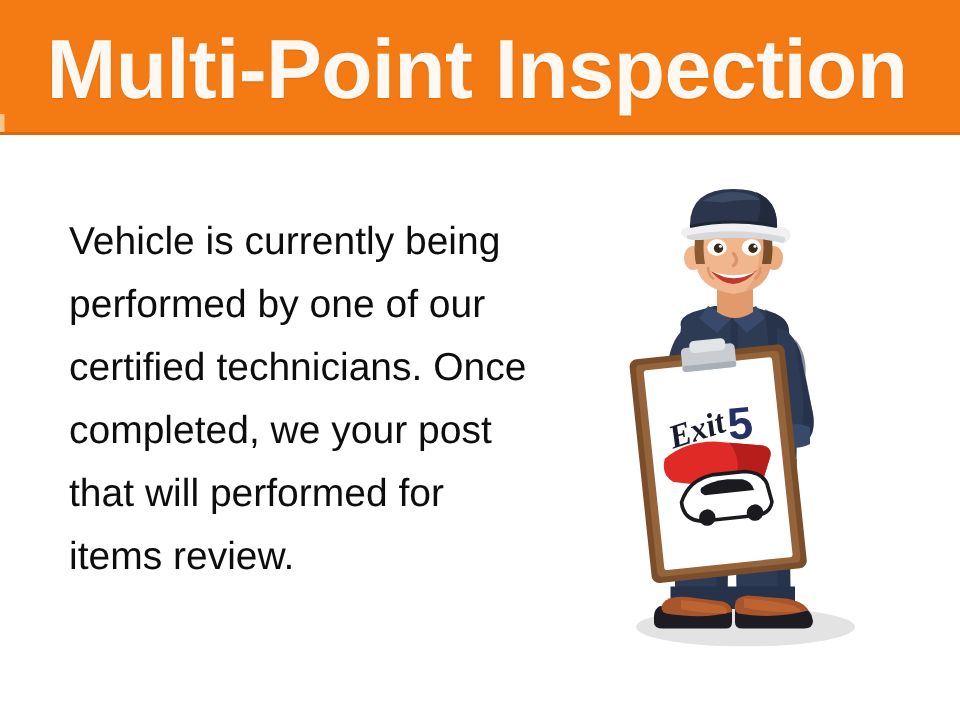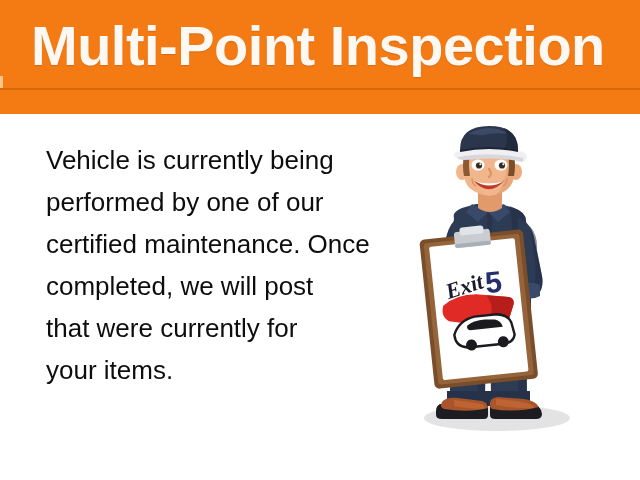"Multi-Point Inspection" #header-banner { height: 114px -> 90px }
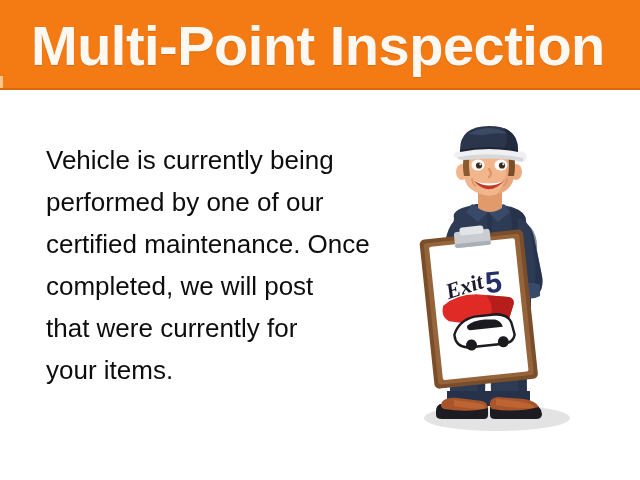"certified maintenance. Once" span.tline { text: maintenance -> technicians }
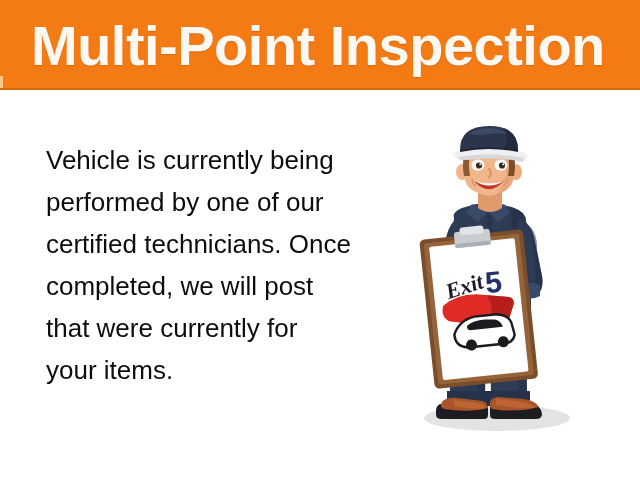"completed, we will post" span.tline { text: will -> your }
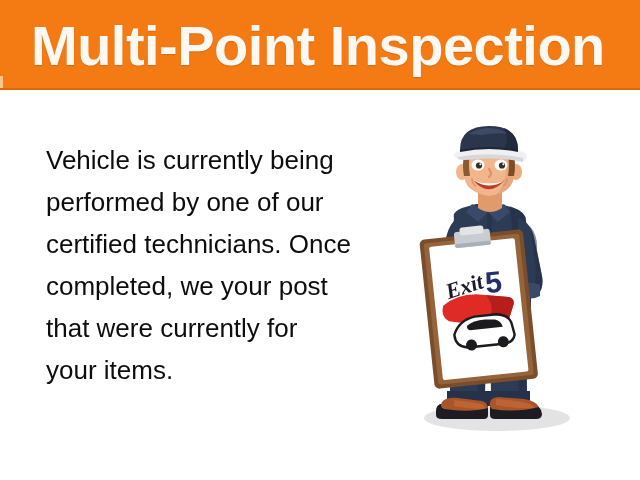"that were currently for" span.tline { text: were currently -> will performed }
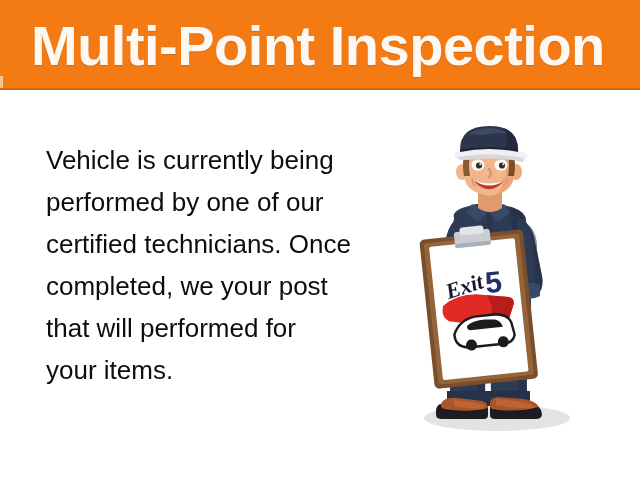"your items." span.tline { text: your items -> items review }
